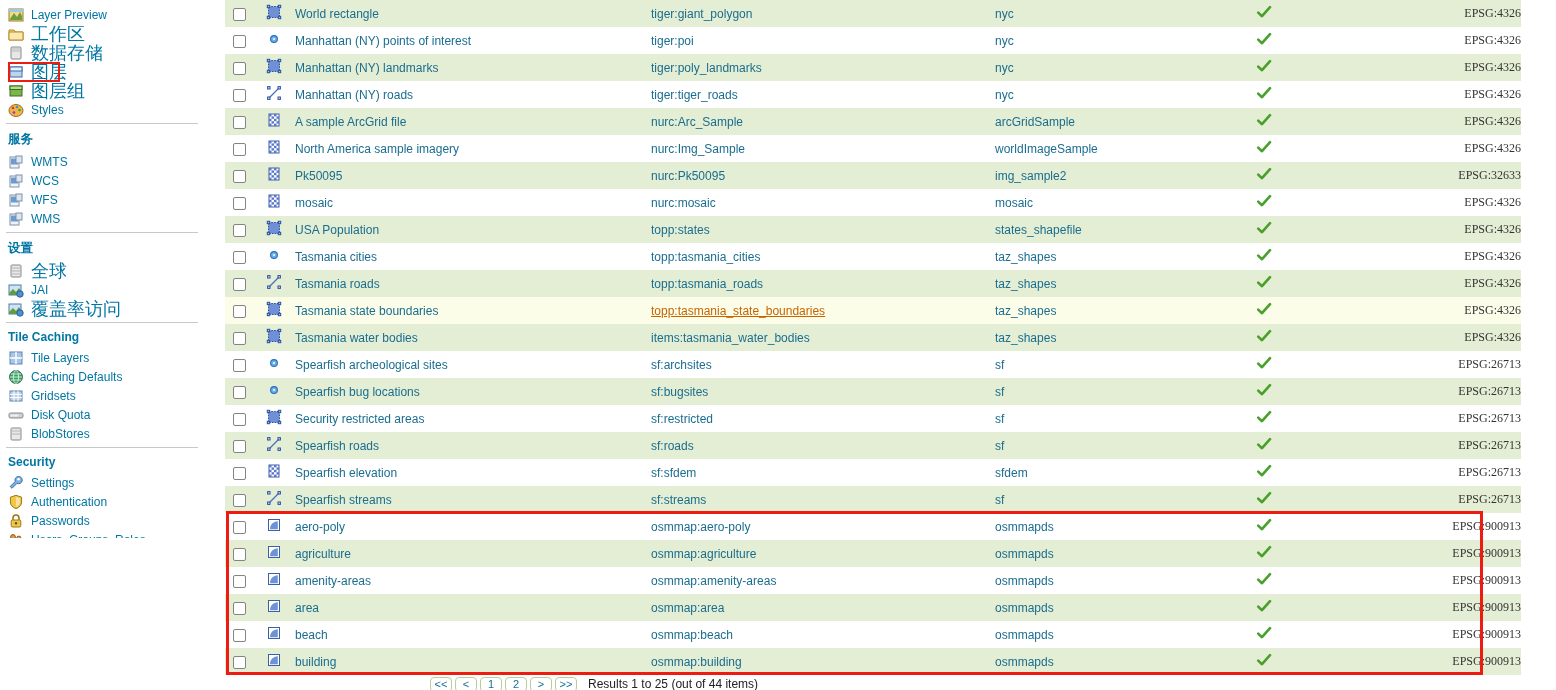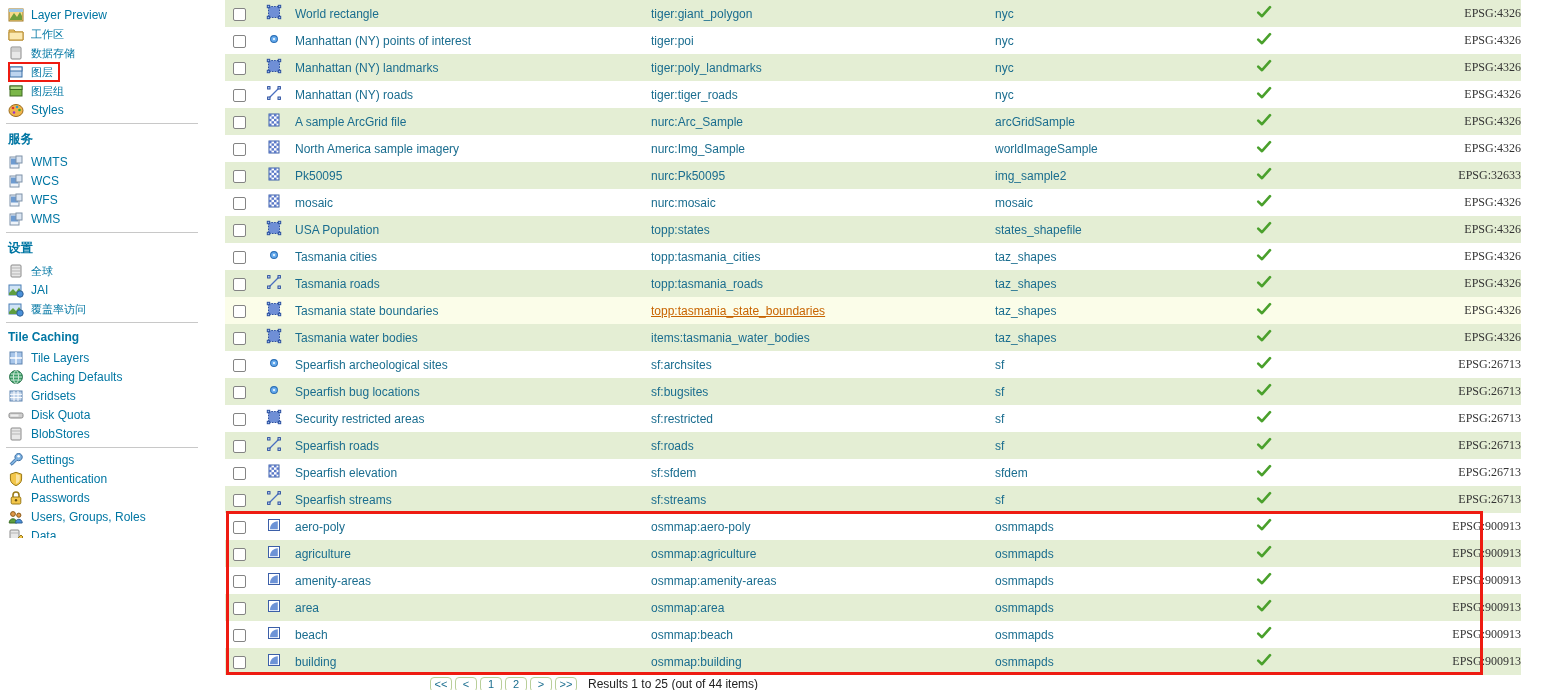"工作区" .nav-item .label.cn { font-size: 11px -> 18px }
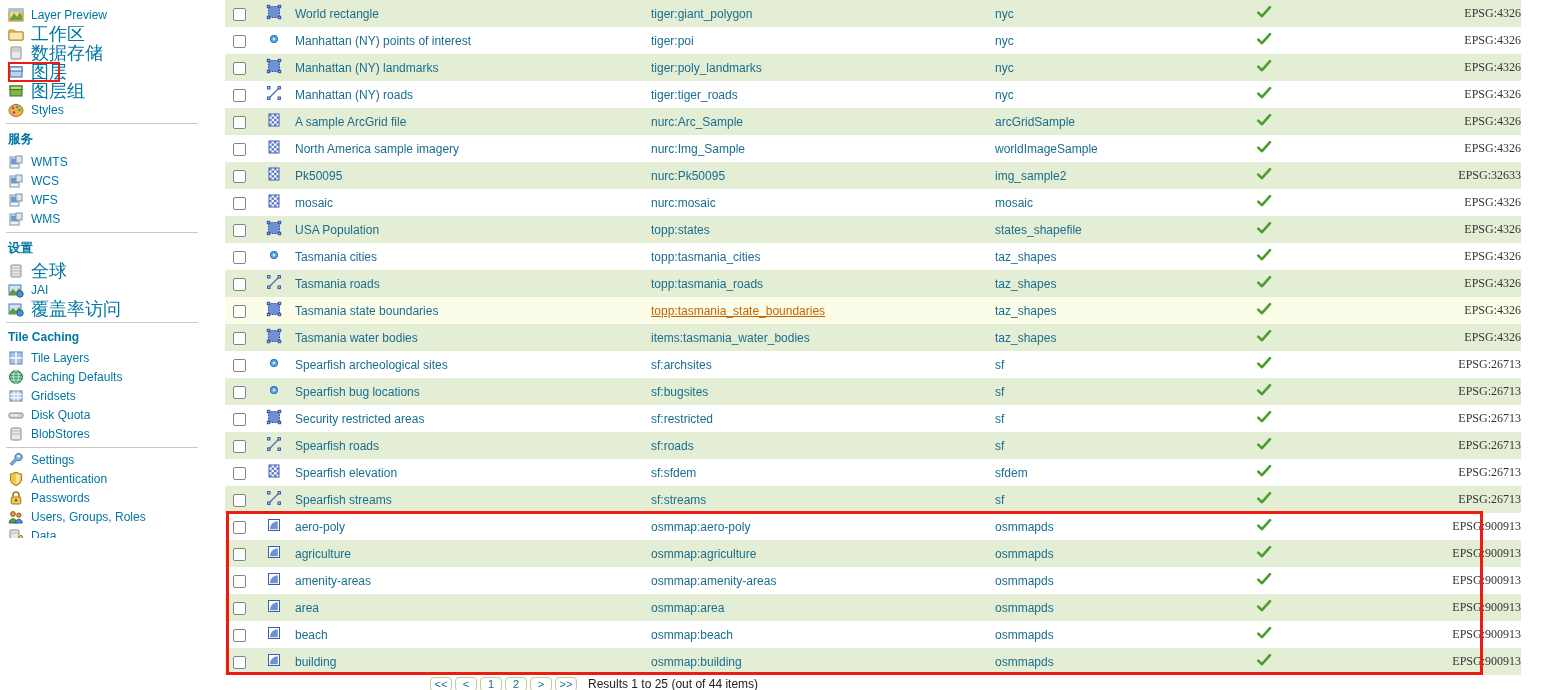"Security" div.group-title { html: none -> <div>Security</div> }
